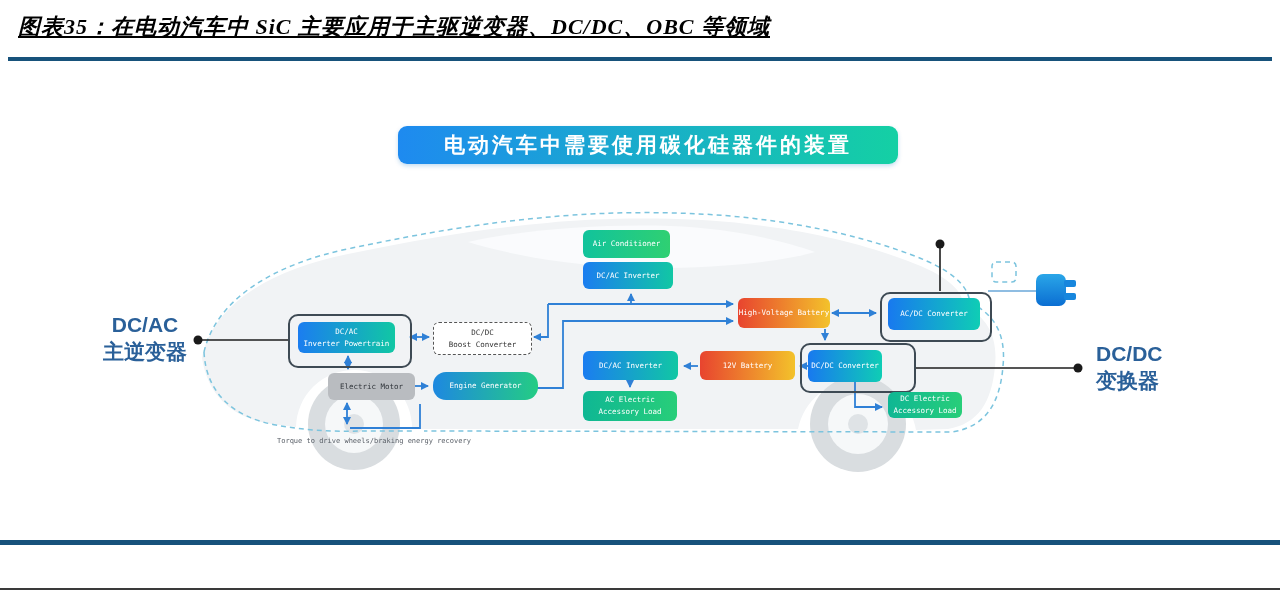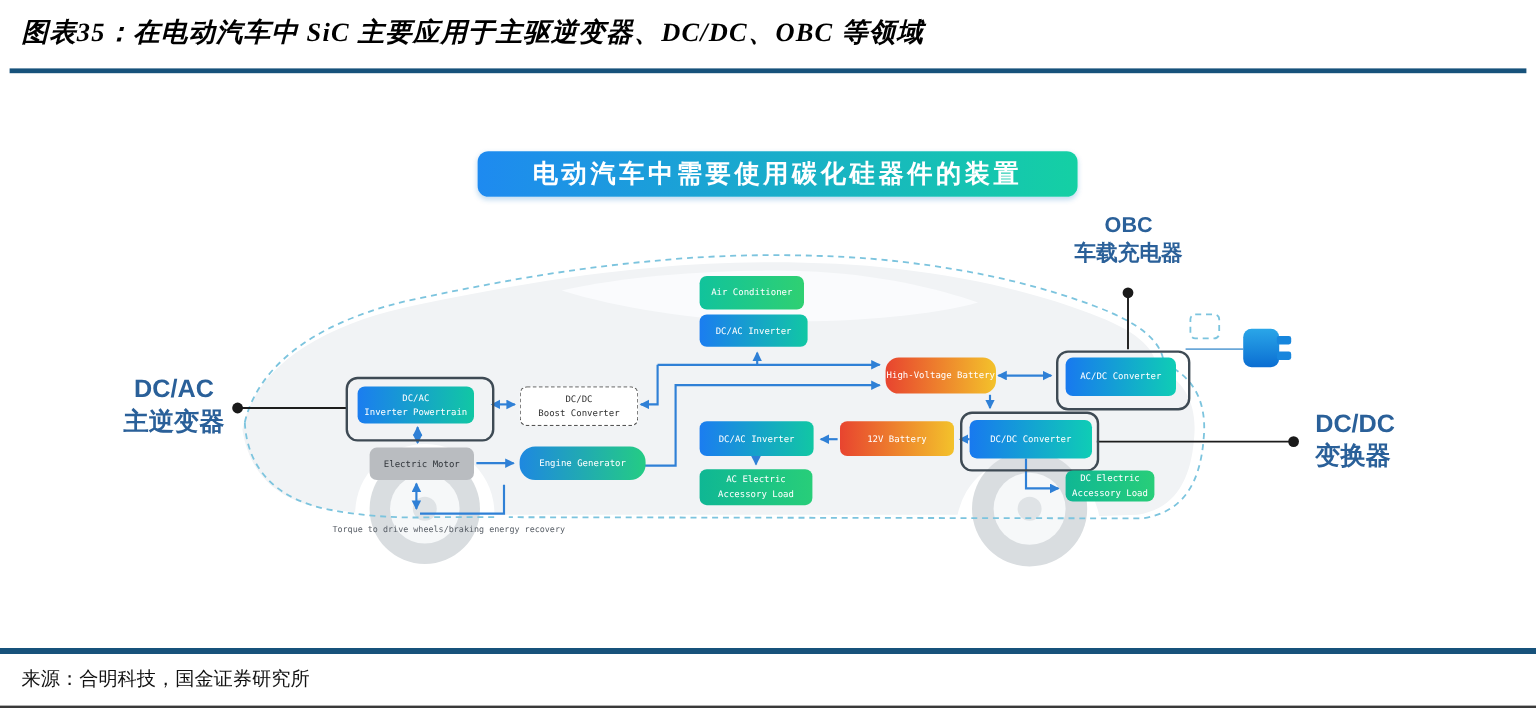"图表35：在电动汽车中 SiC 主要应用于主驱逆变器、DC/DC、OBC 等领域" .fig-title { text-decoration: none -> underline }
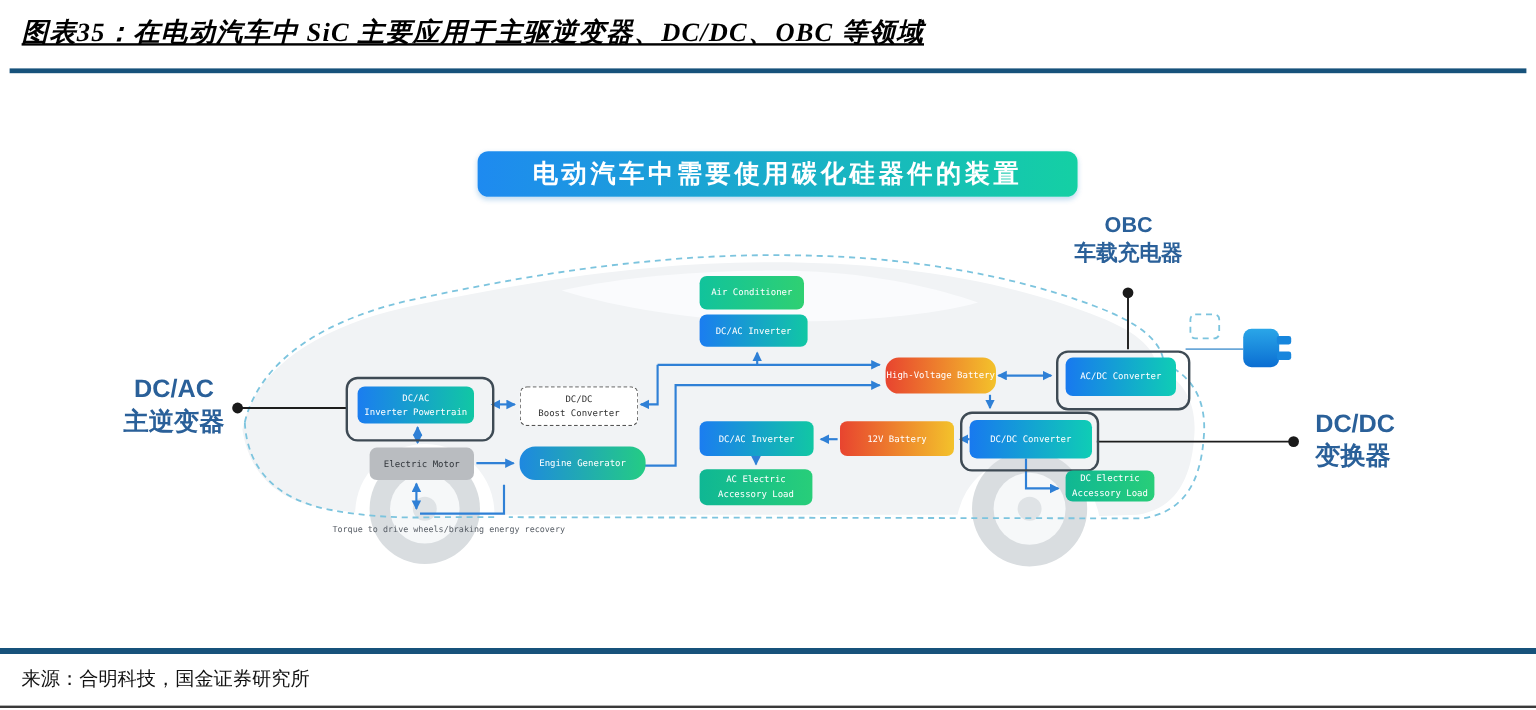"OBC" div.callout { html: <div> <span>OBC</span> <span>车载充电器</span> </div> -> none }
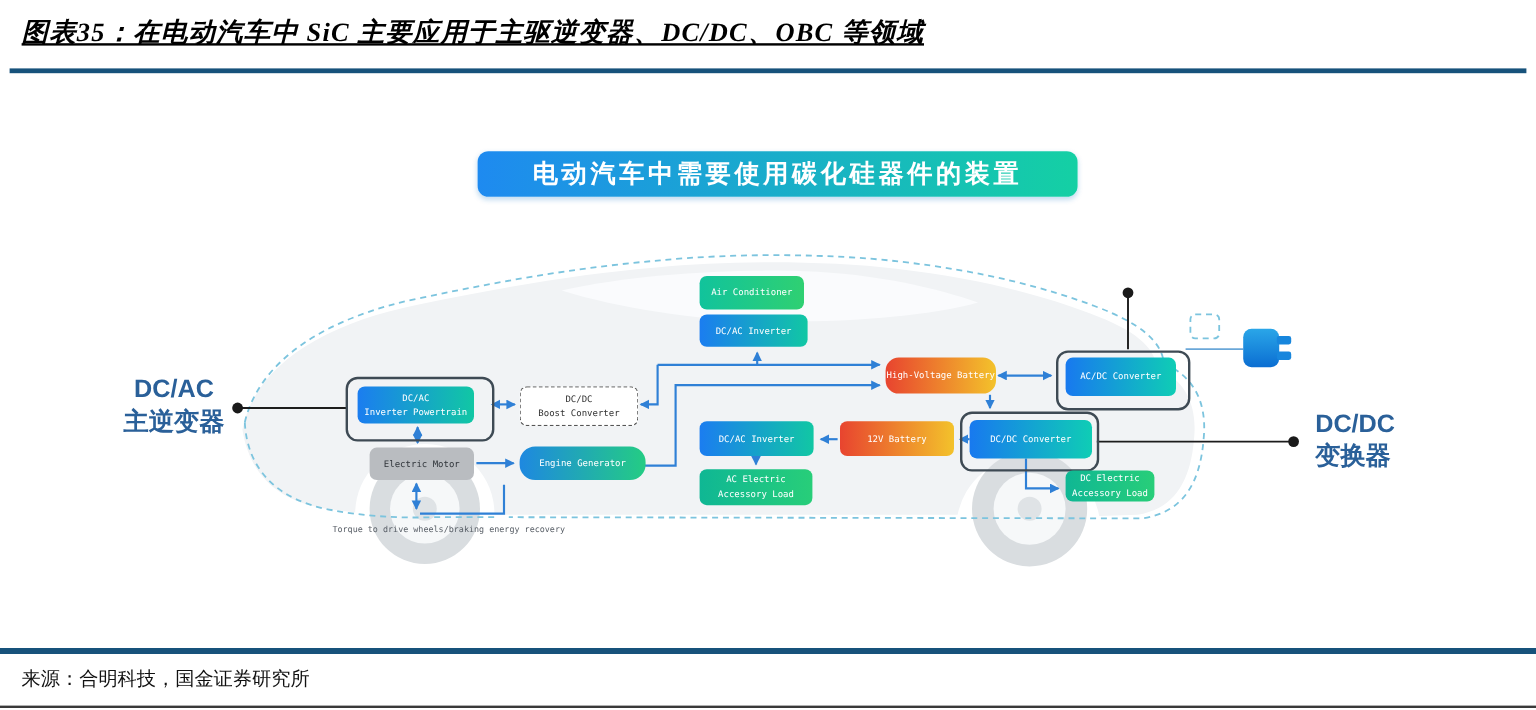"High-Voltage Battery" div.box { border-radius: 11px -> none }
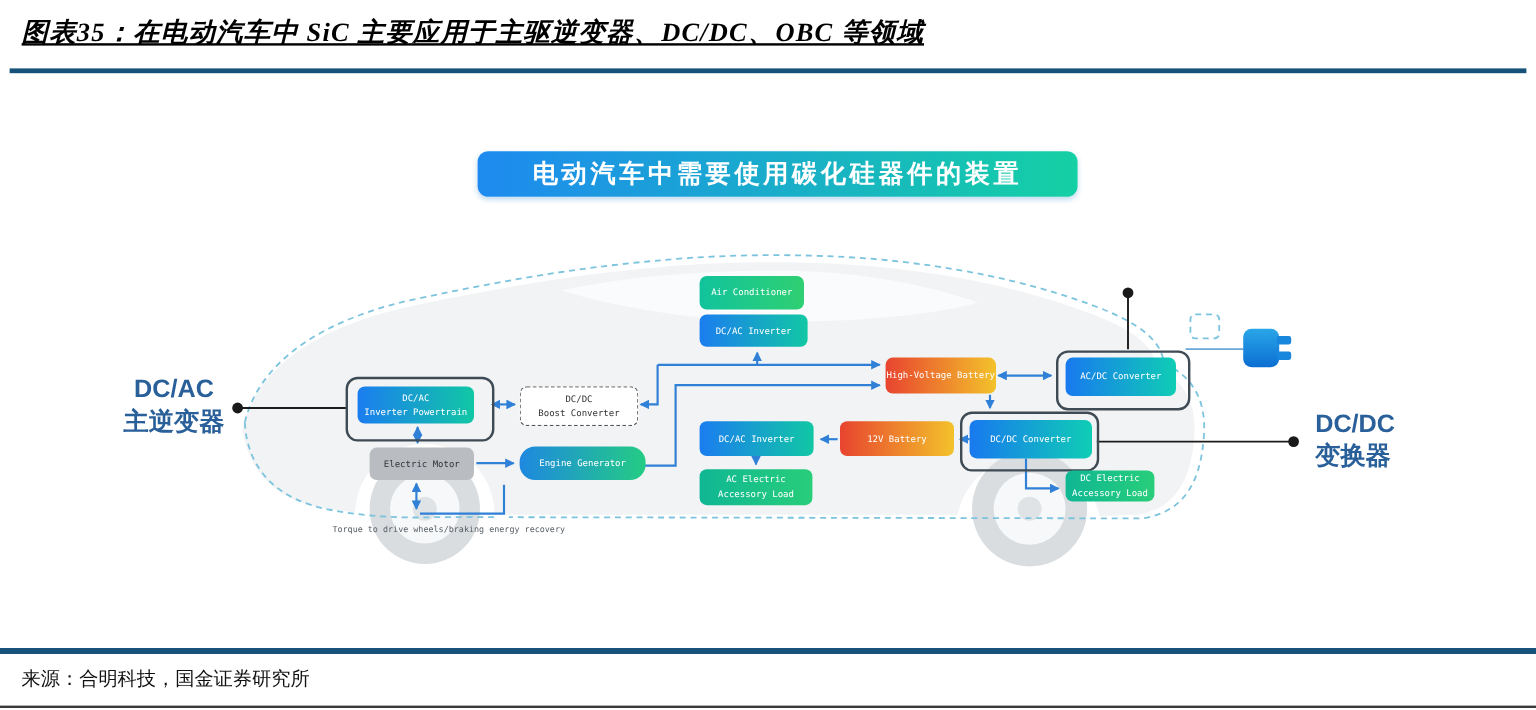"DC/DC Converter" div.box { width: 102px -> 74px }
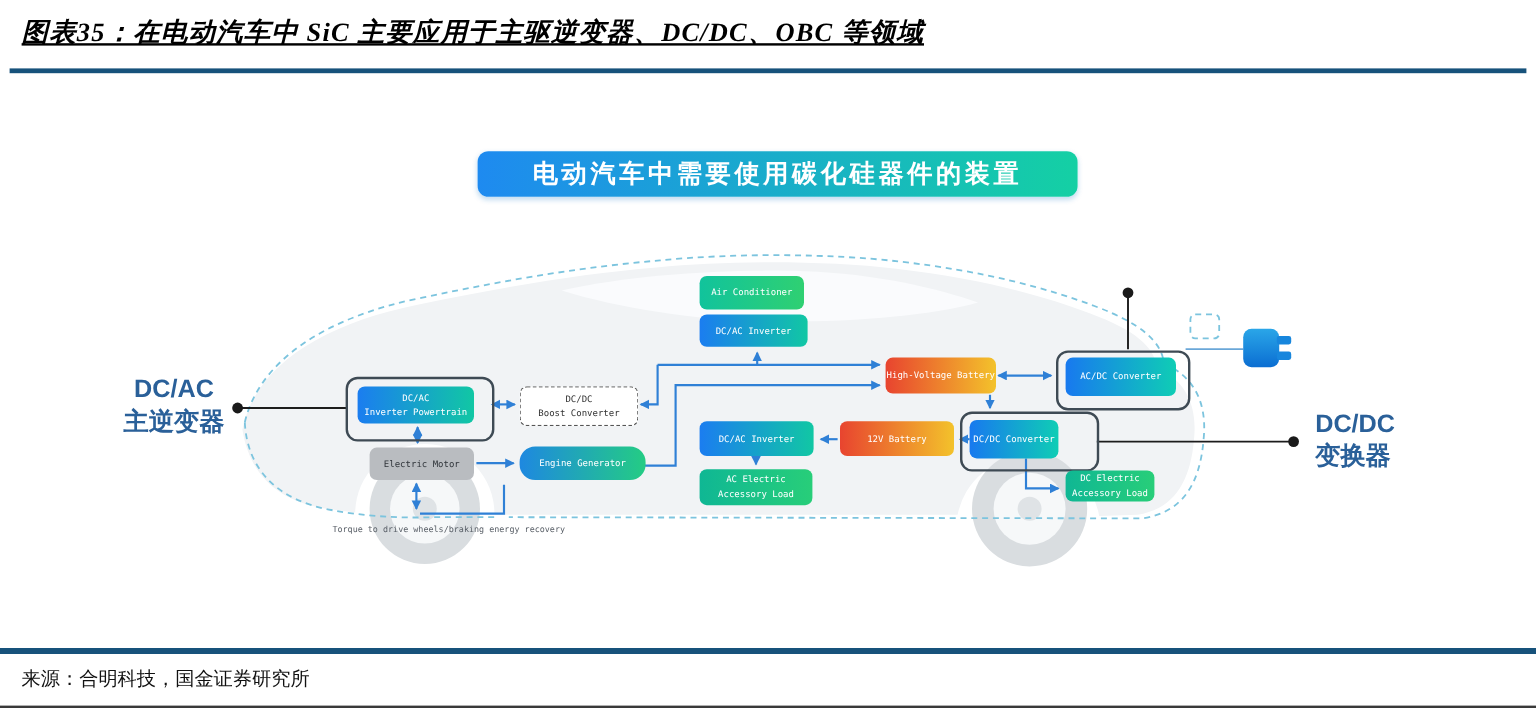"Electric Motor" .g-gray { margin-left: none -> 20px }
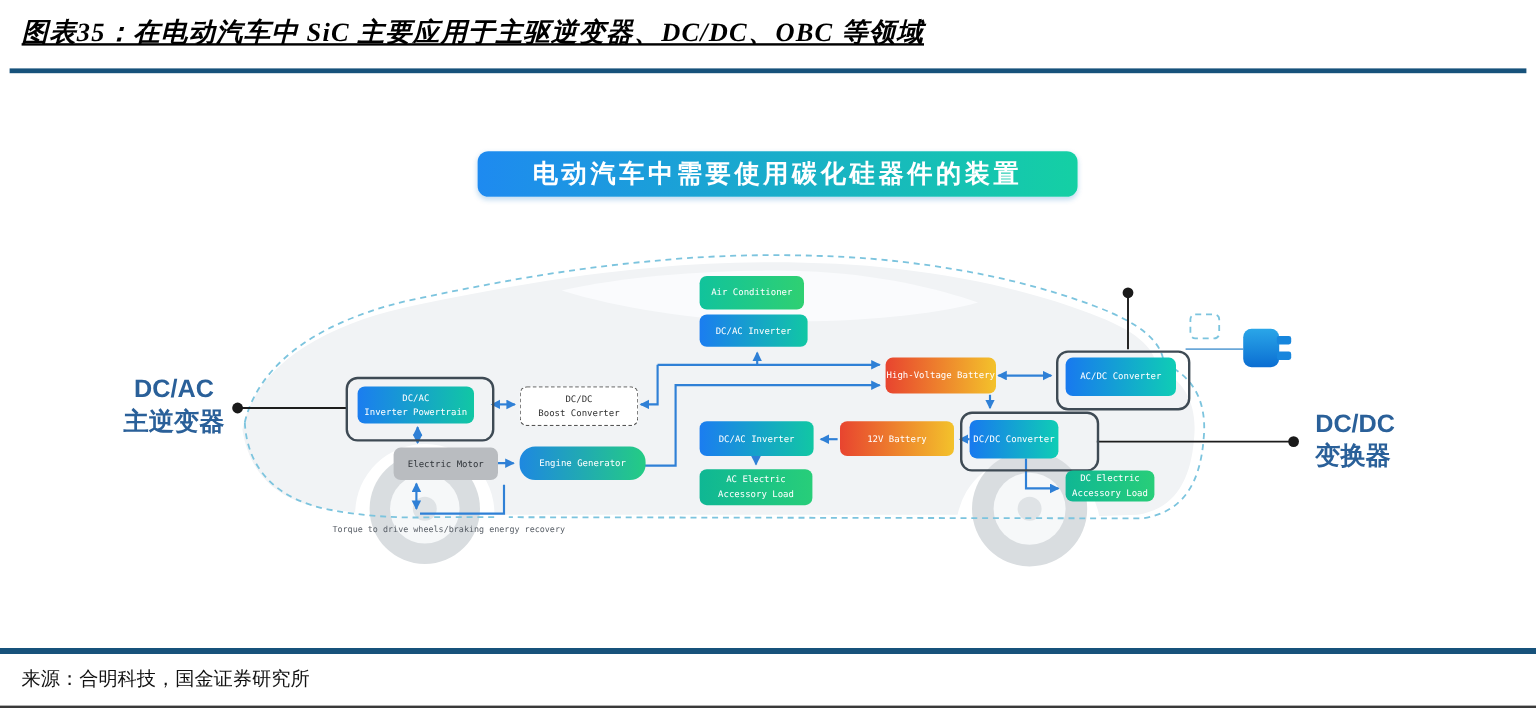"来源：合明科技，国金证券研究所" div.source { html: <div>来源：合明科技，国金证券研究所</div> -> none }
